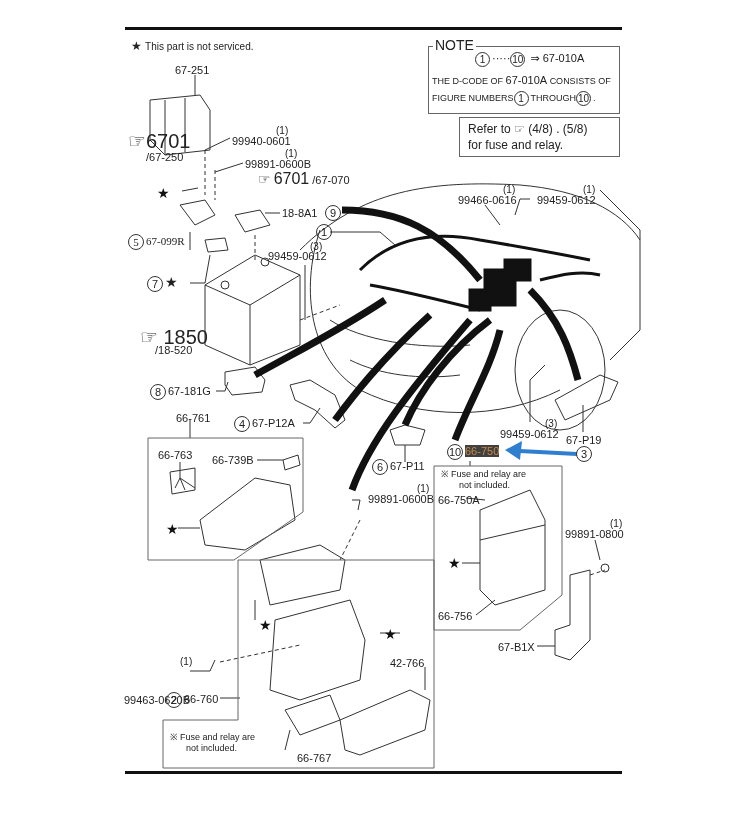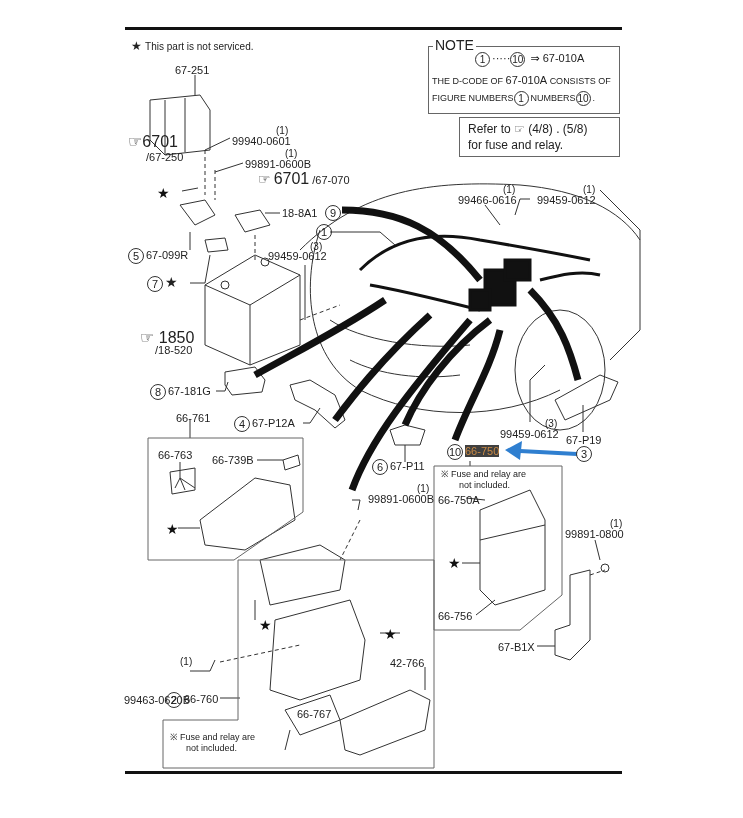"NUMBERS" span { text: NUMBERS -> THROUGH }
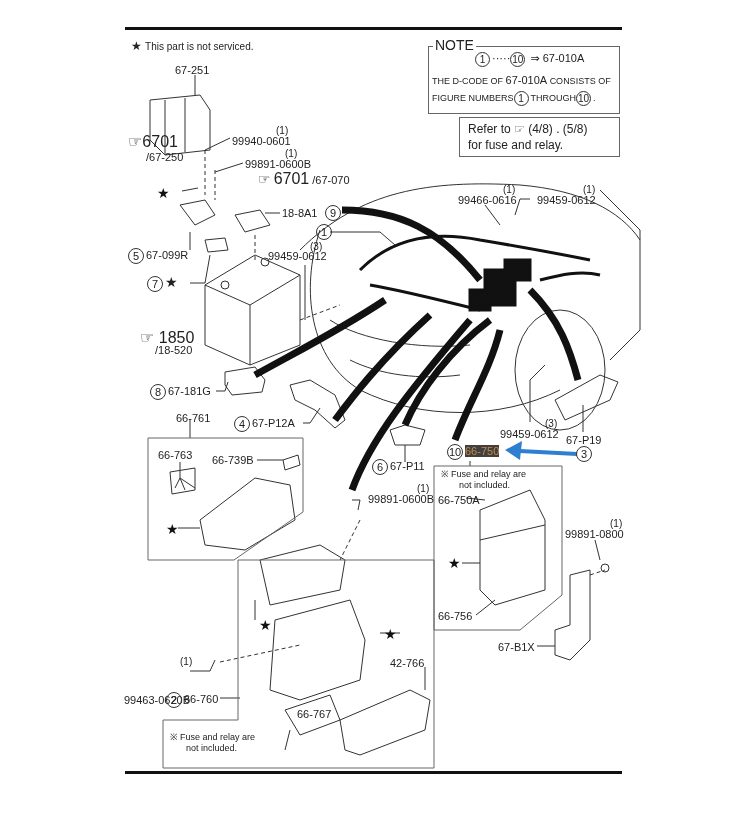"☞6701" .lbl.big { font-size: 16px -> 20px }
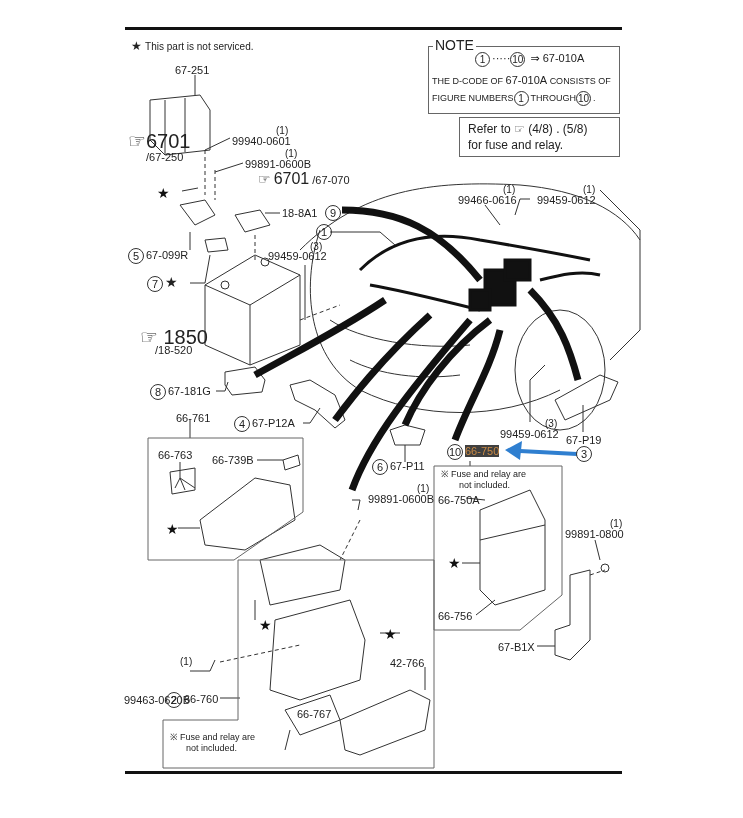"5 67-099R" div.lbl { font-family: none -> Liberation Serif, serif; top: 248px -> 234px }
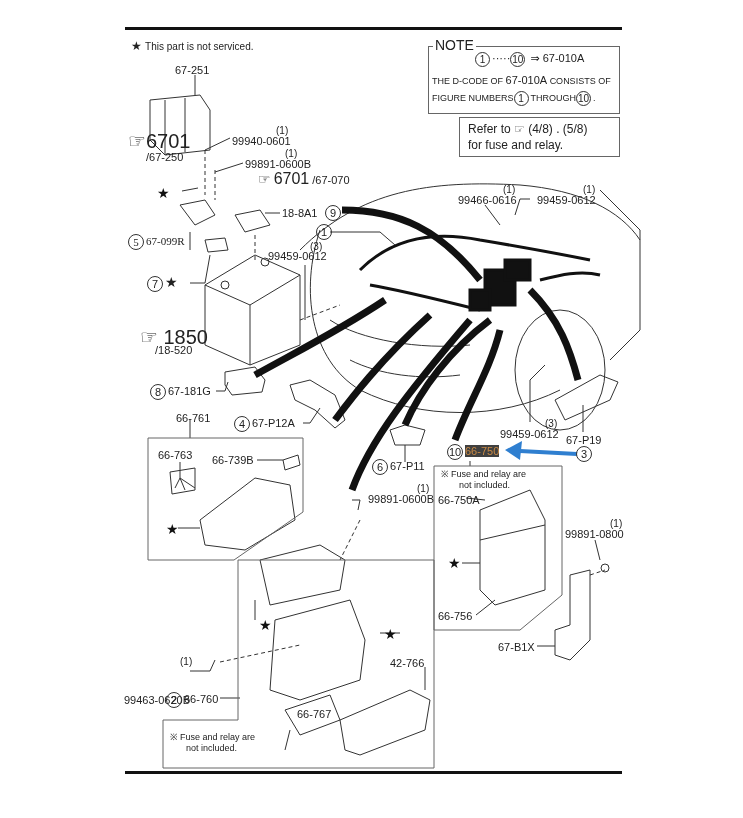"66-767" div.lbl { top: 708px -> 752px }
